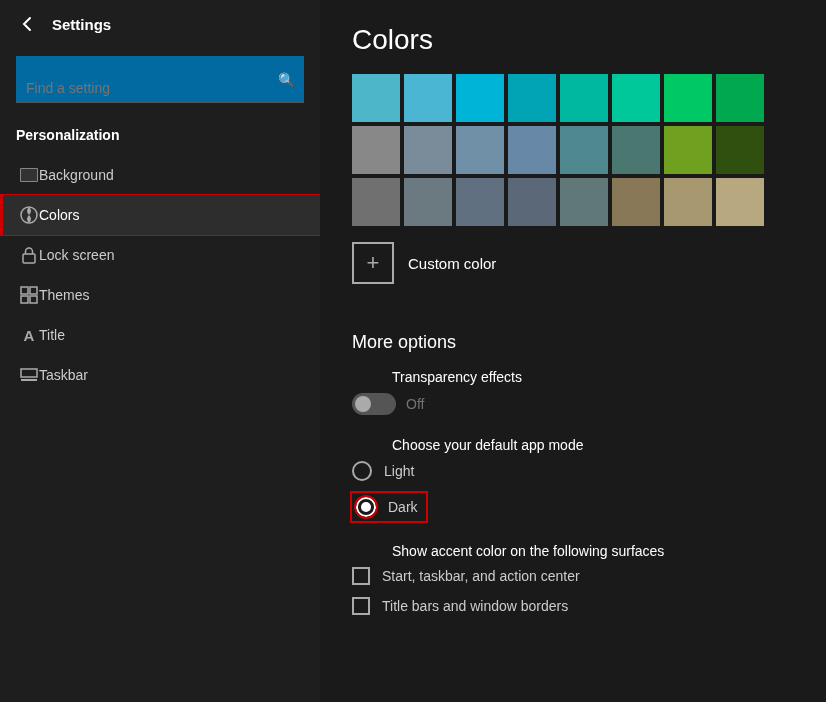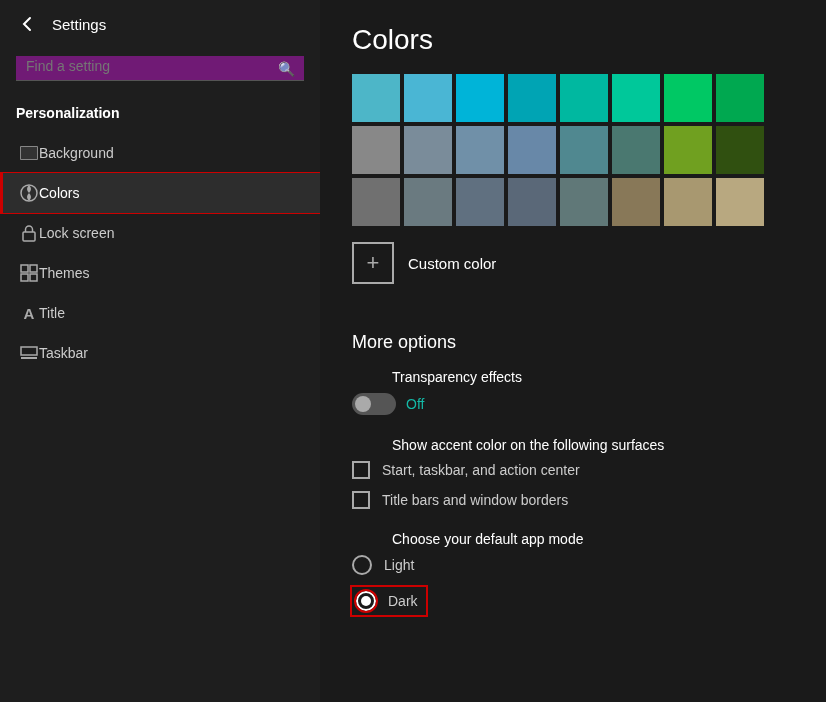"Settings" .sidebar-title { font-weight: 400 -> 700 }
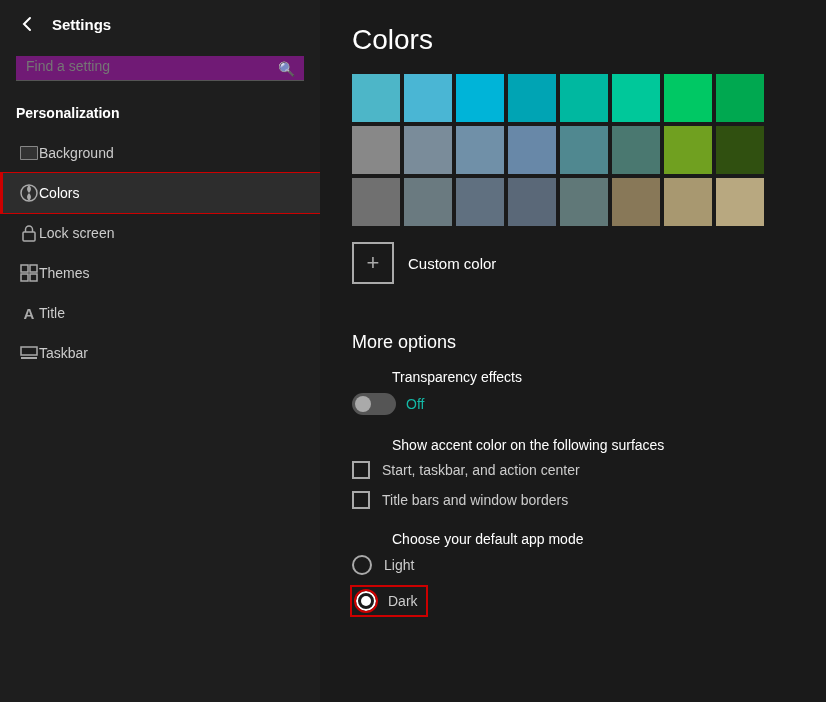"Find a setting" .search-input { background: #701a75 -> #0369a1; padding: 2px 28px 6px 10px -> 24px 28px 6px 10px }
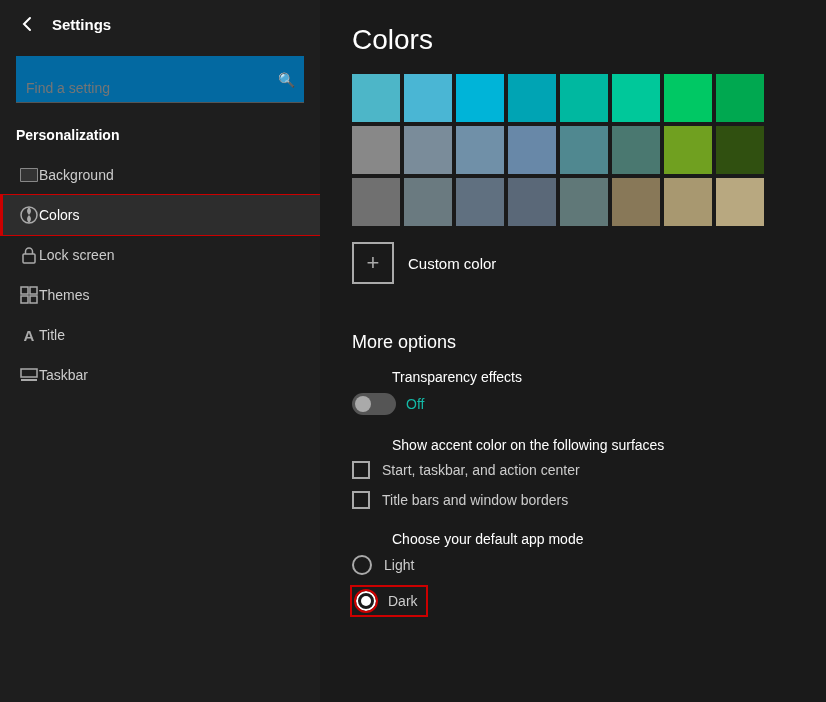"Off" .toggle-text { color: #14b8a6 -> #737373 }
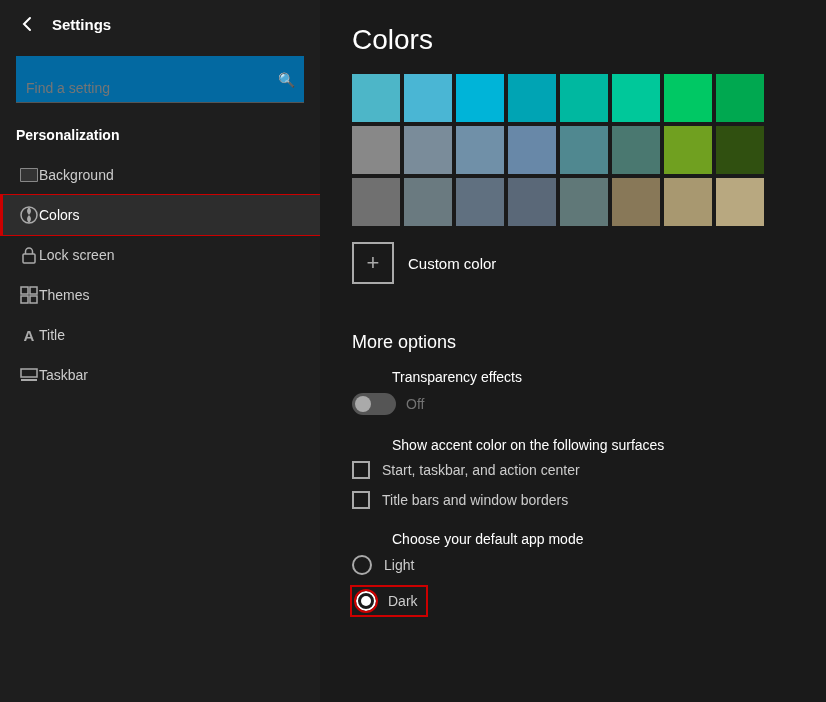"Show accent color on the" div.option-row { order: before "Choose your default app mode" -> after "Choose your default app mode" }
